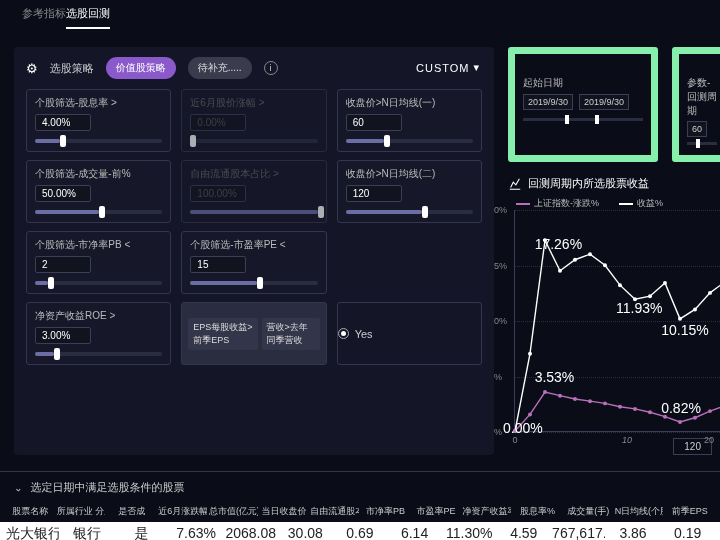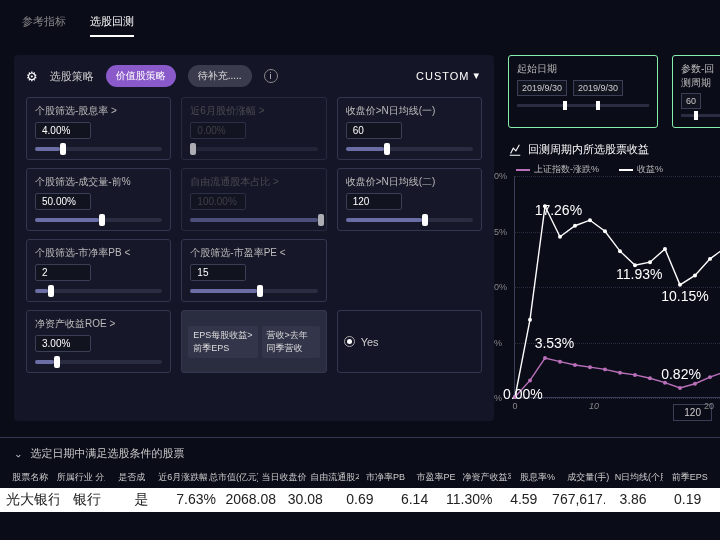"参考指标" .tabs { gap: 24px -> none; padding: 8px 22px 0 -> 0 22px 0 }
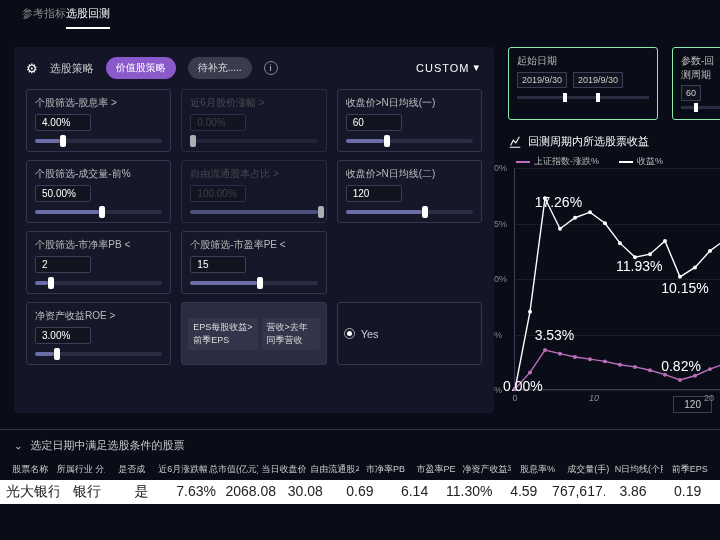"起始日期" .dp-grp { border: 1px solid #86efac -> 7px solid #86efac; padding: 6px 8px 10px -> 22px 8px 10px }
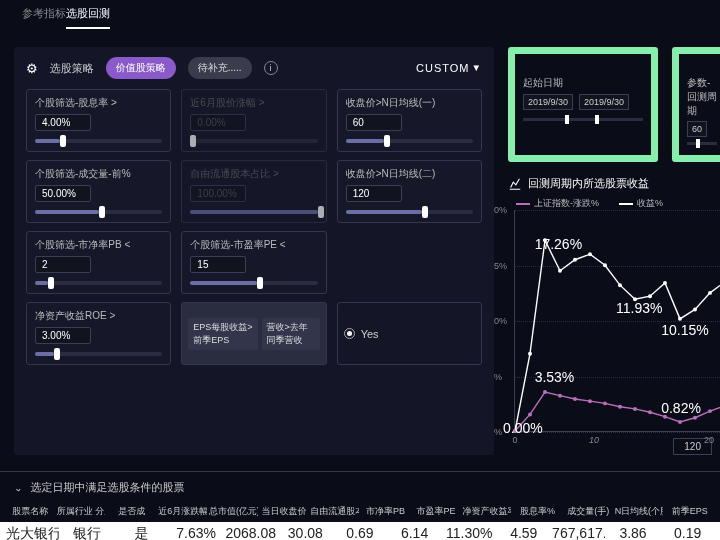"Yes" .radios { padding: 6px -> none }
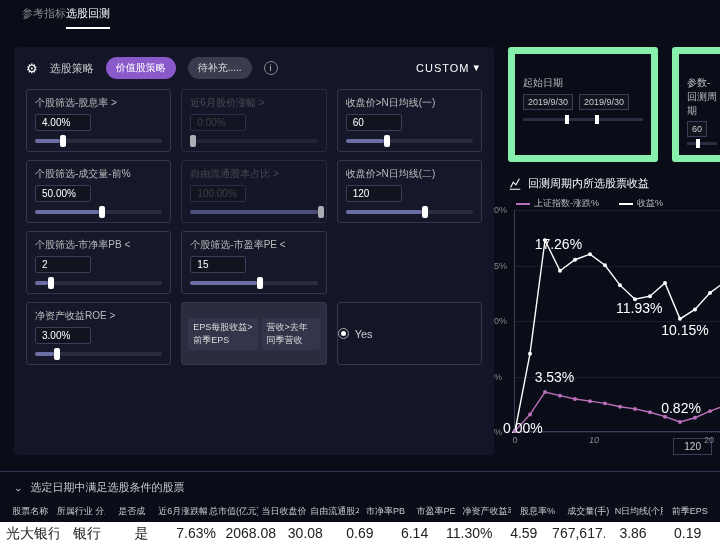"10" div.xlab { left: 79px -> 112px }
